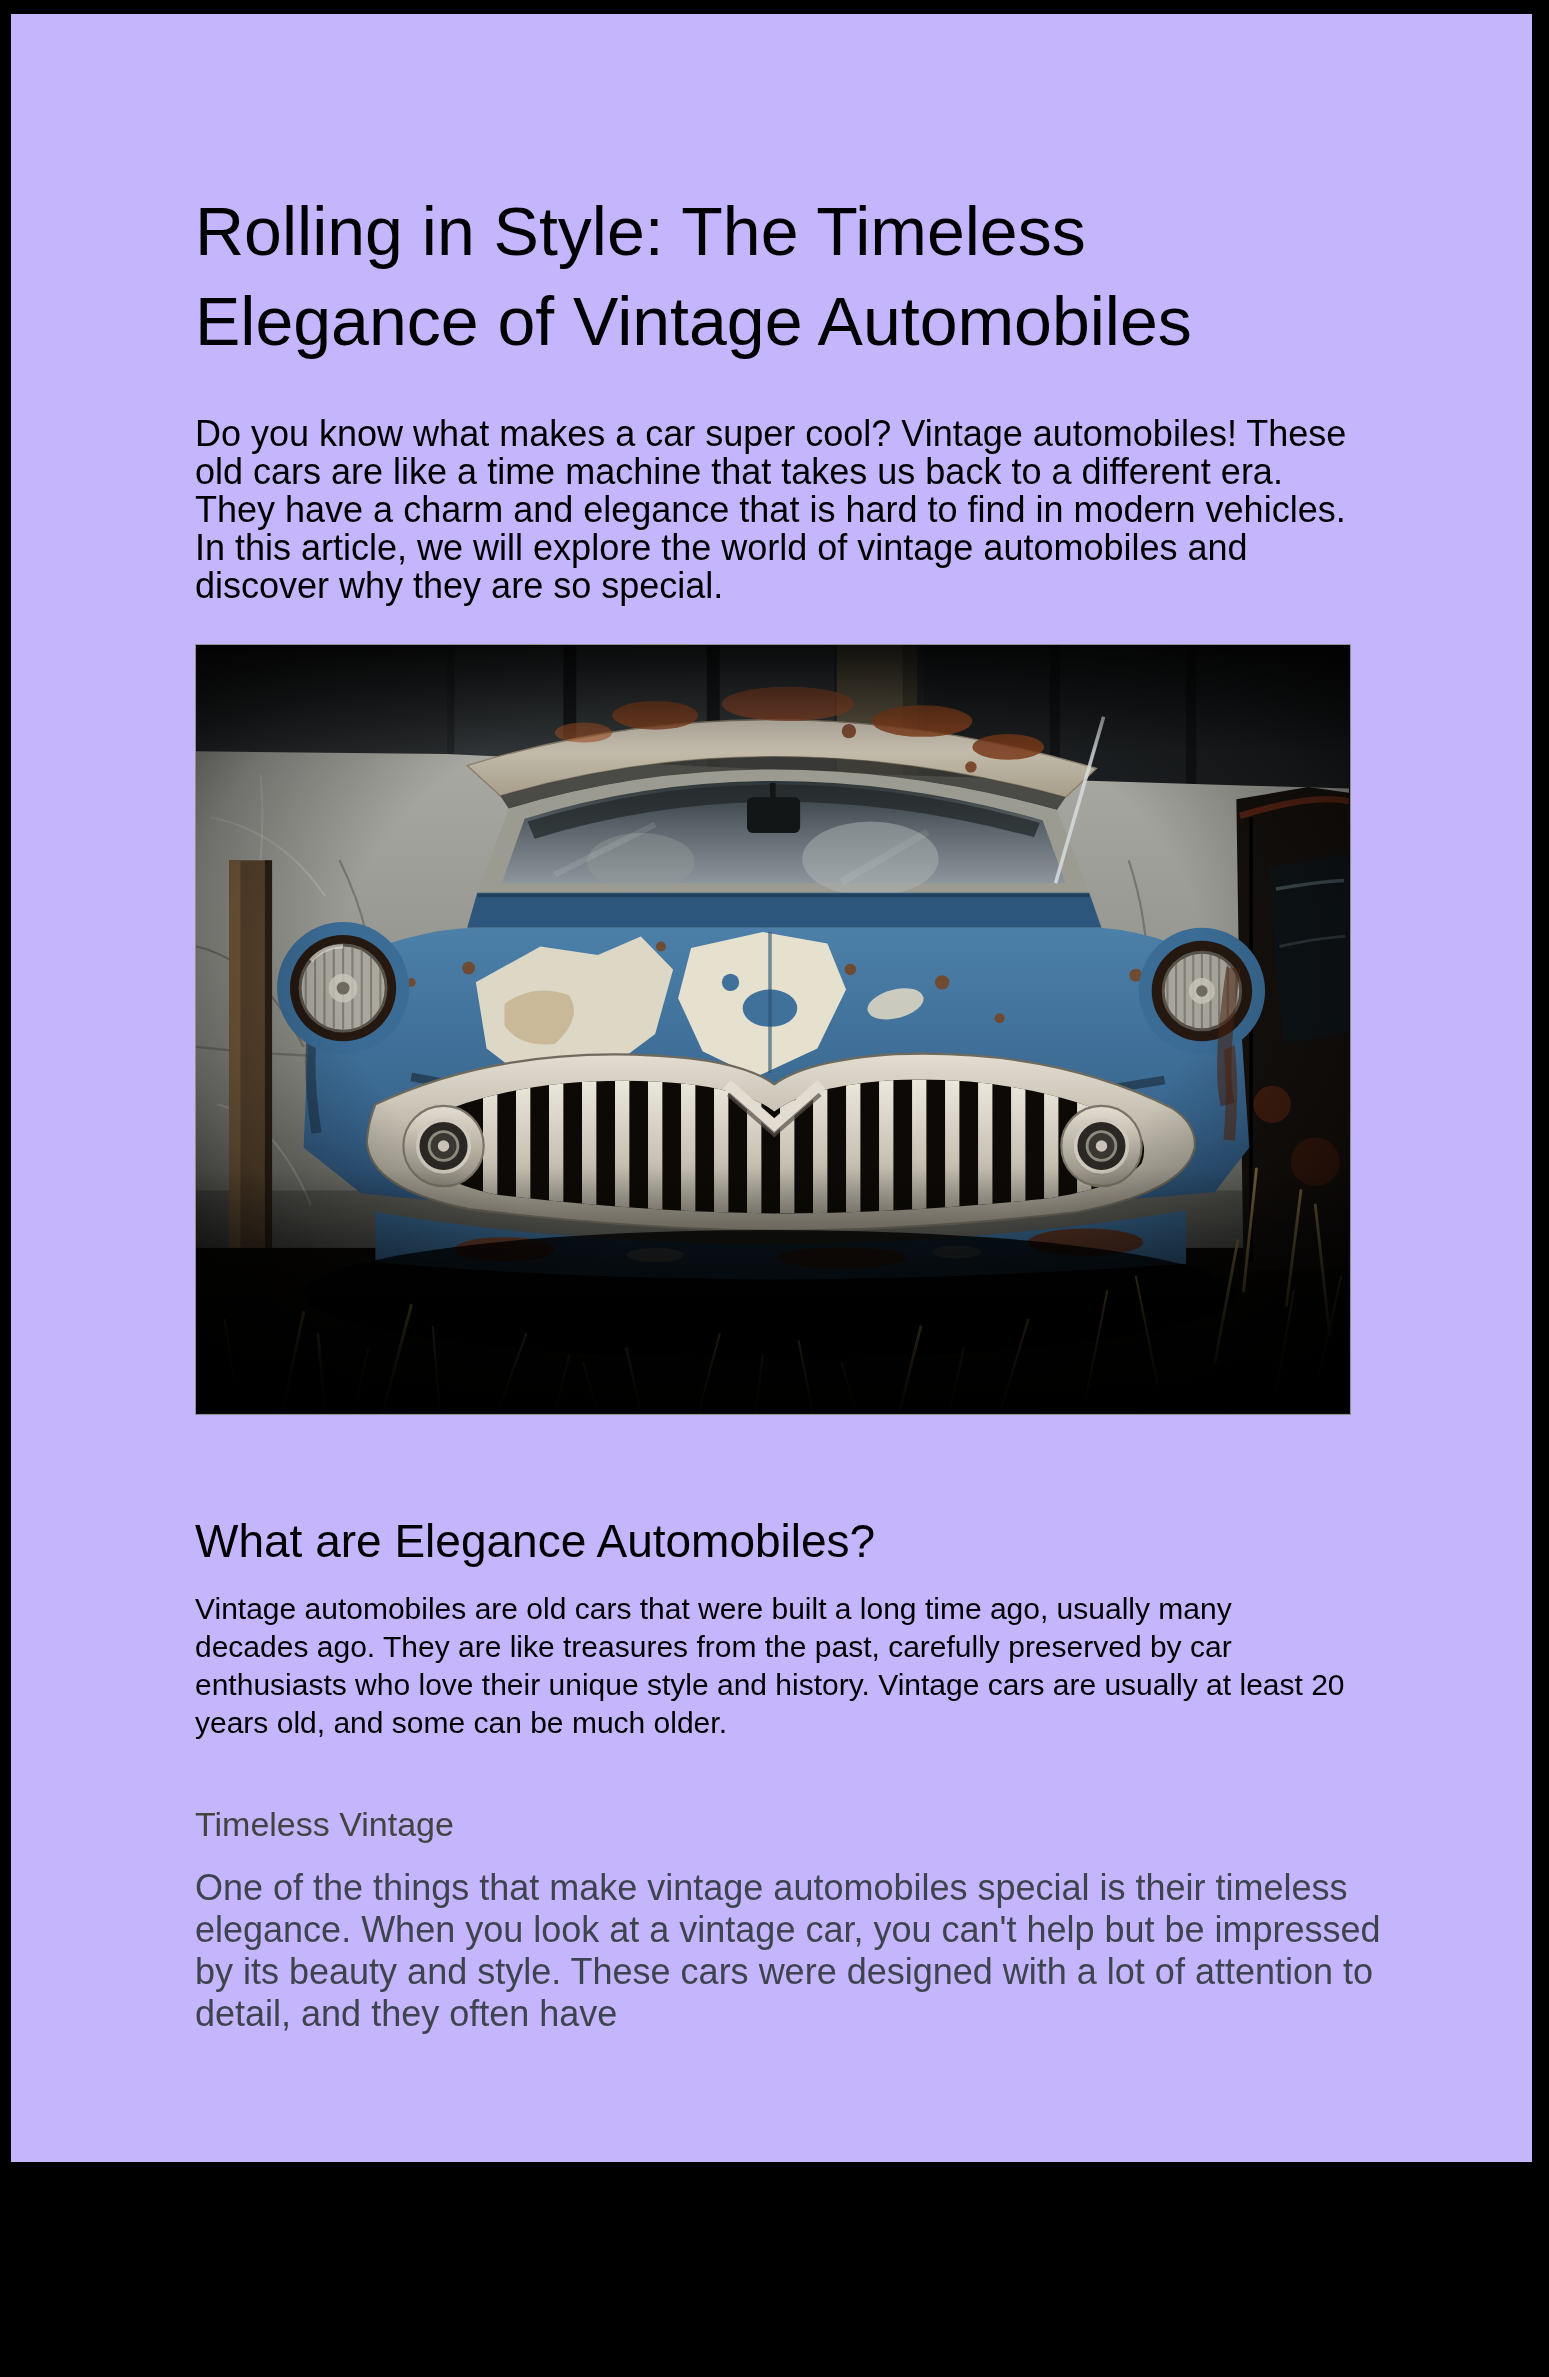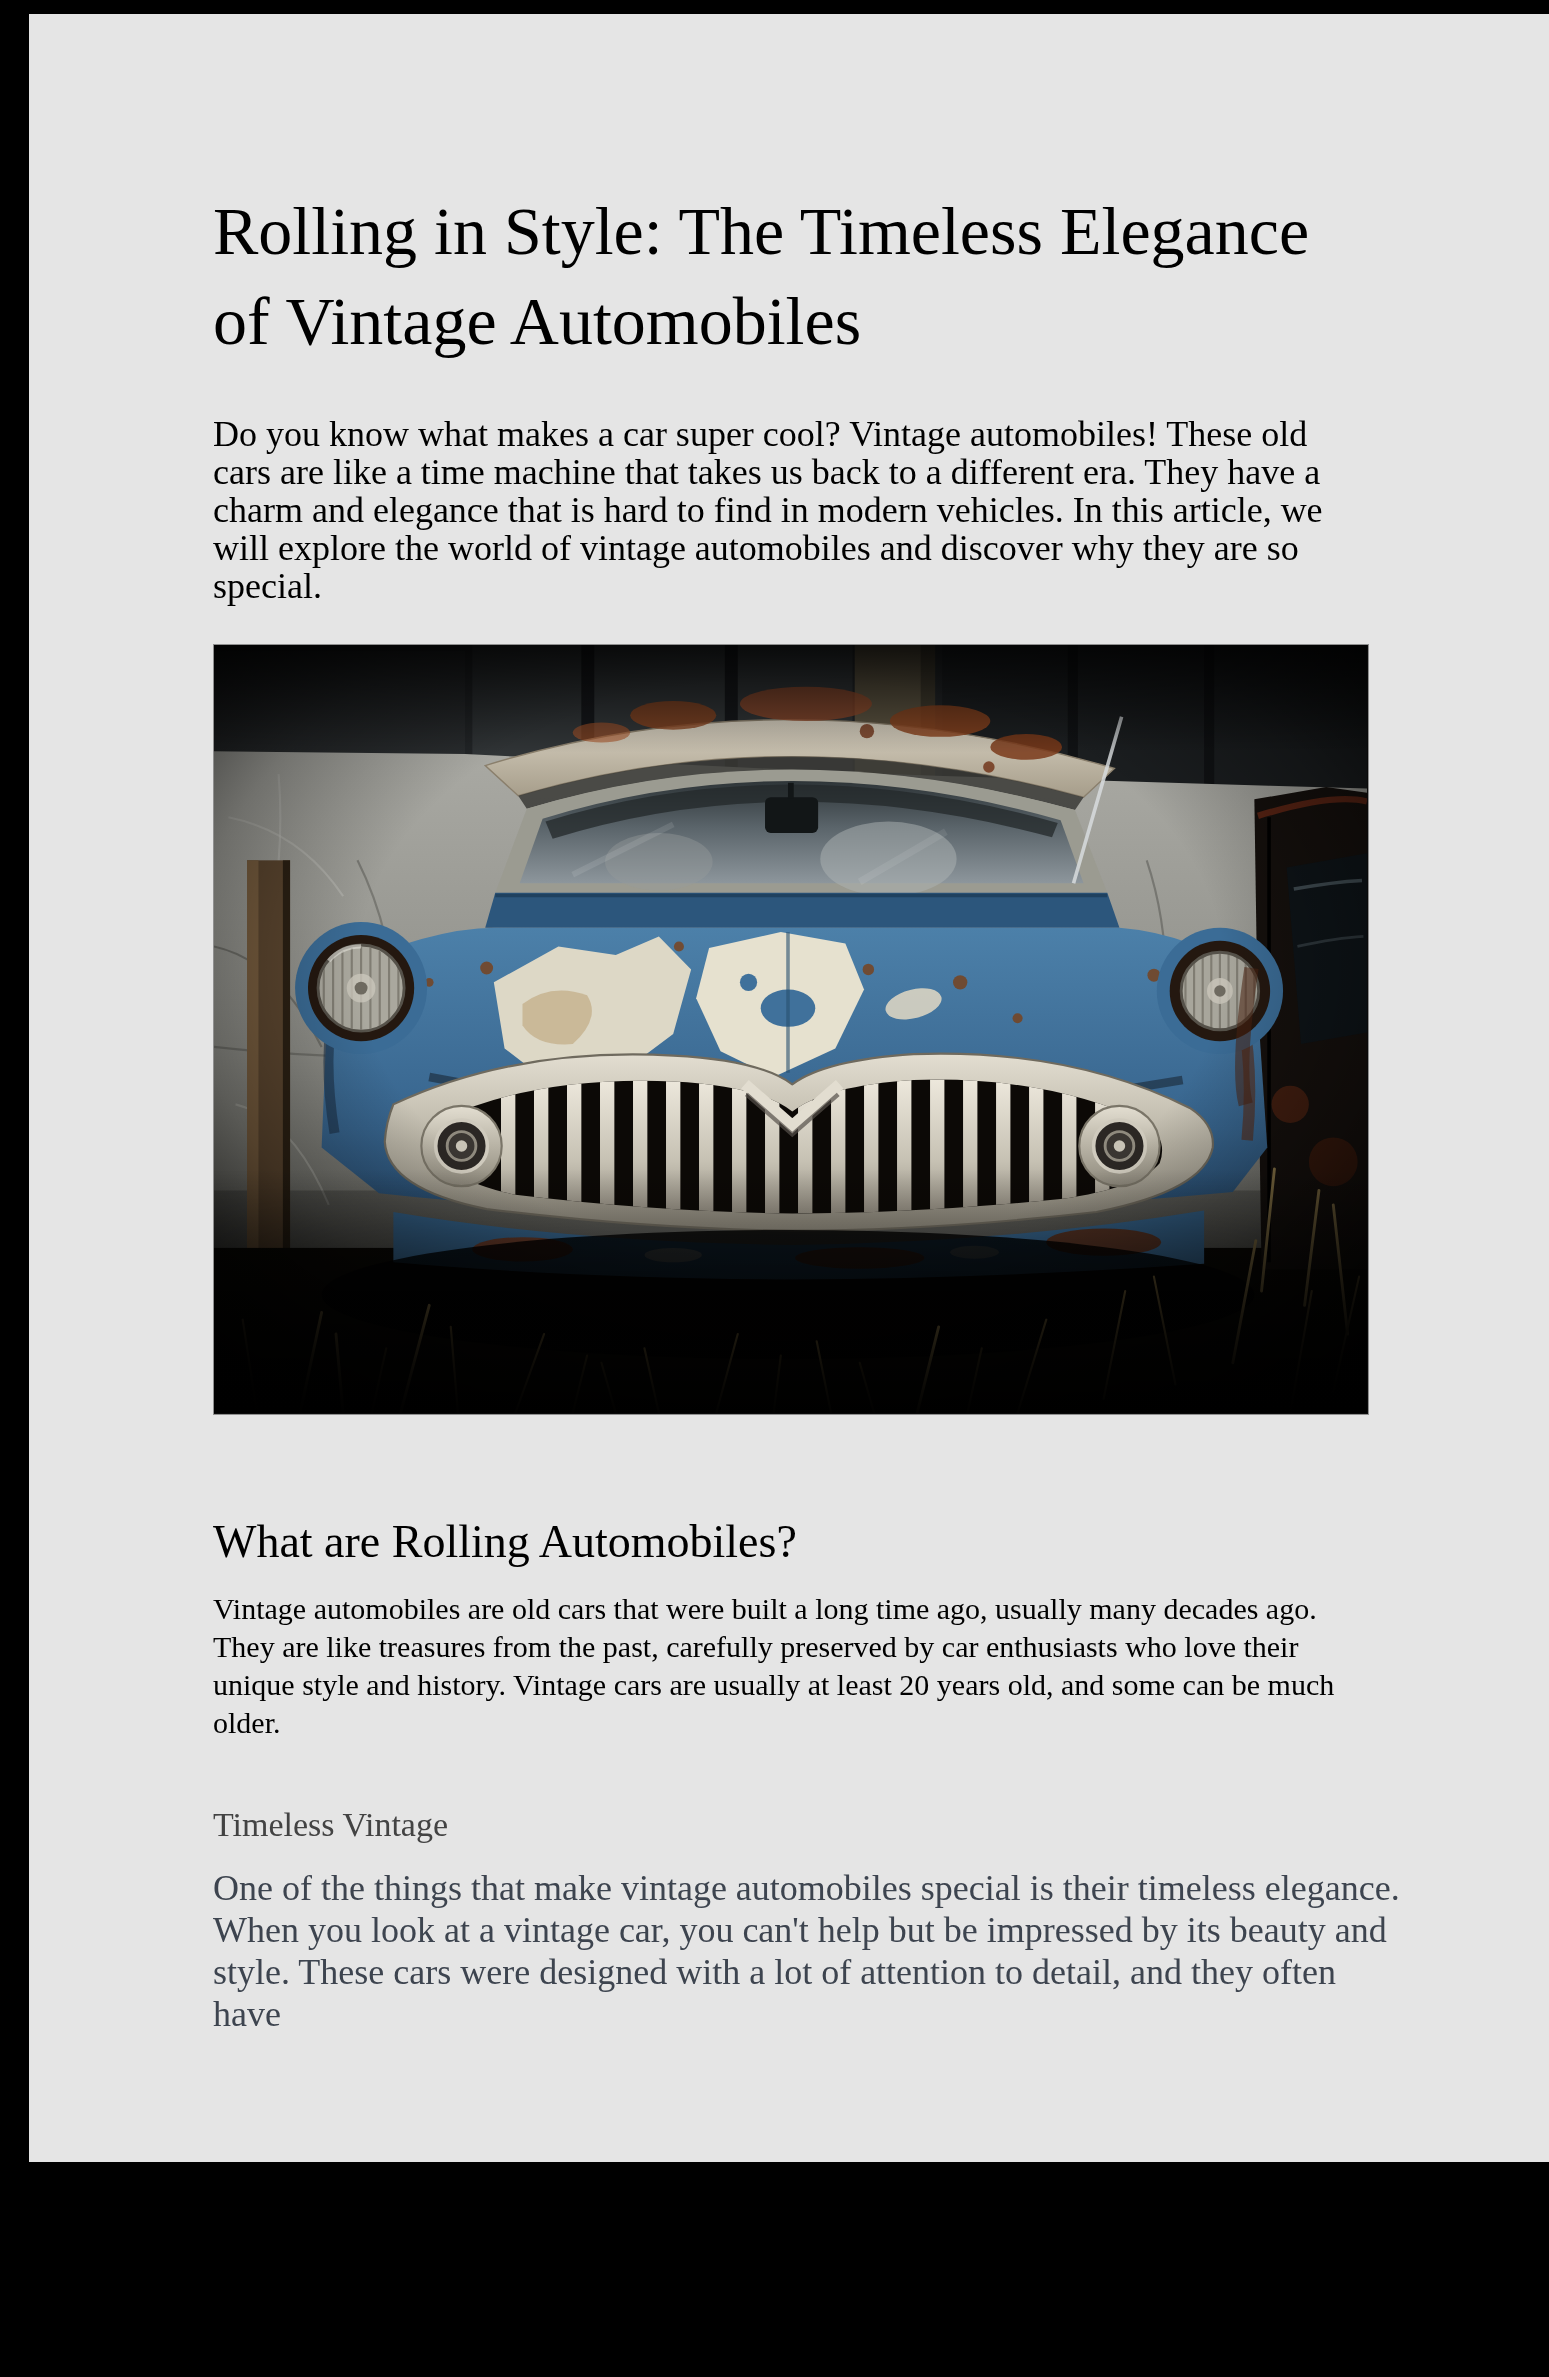"Rolling in Style: The Timeless" .page { background: #e5e5e5 -> #c4b5fd; font-family: Liberation Serif, serif -> none; left: 29px -> 11px }
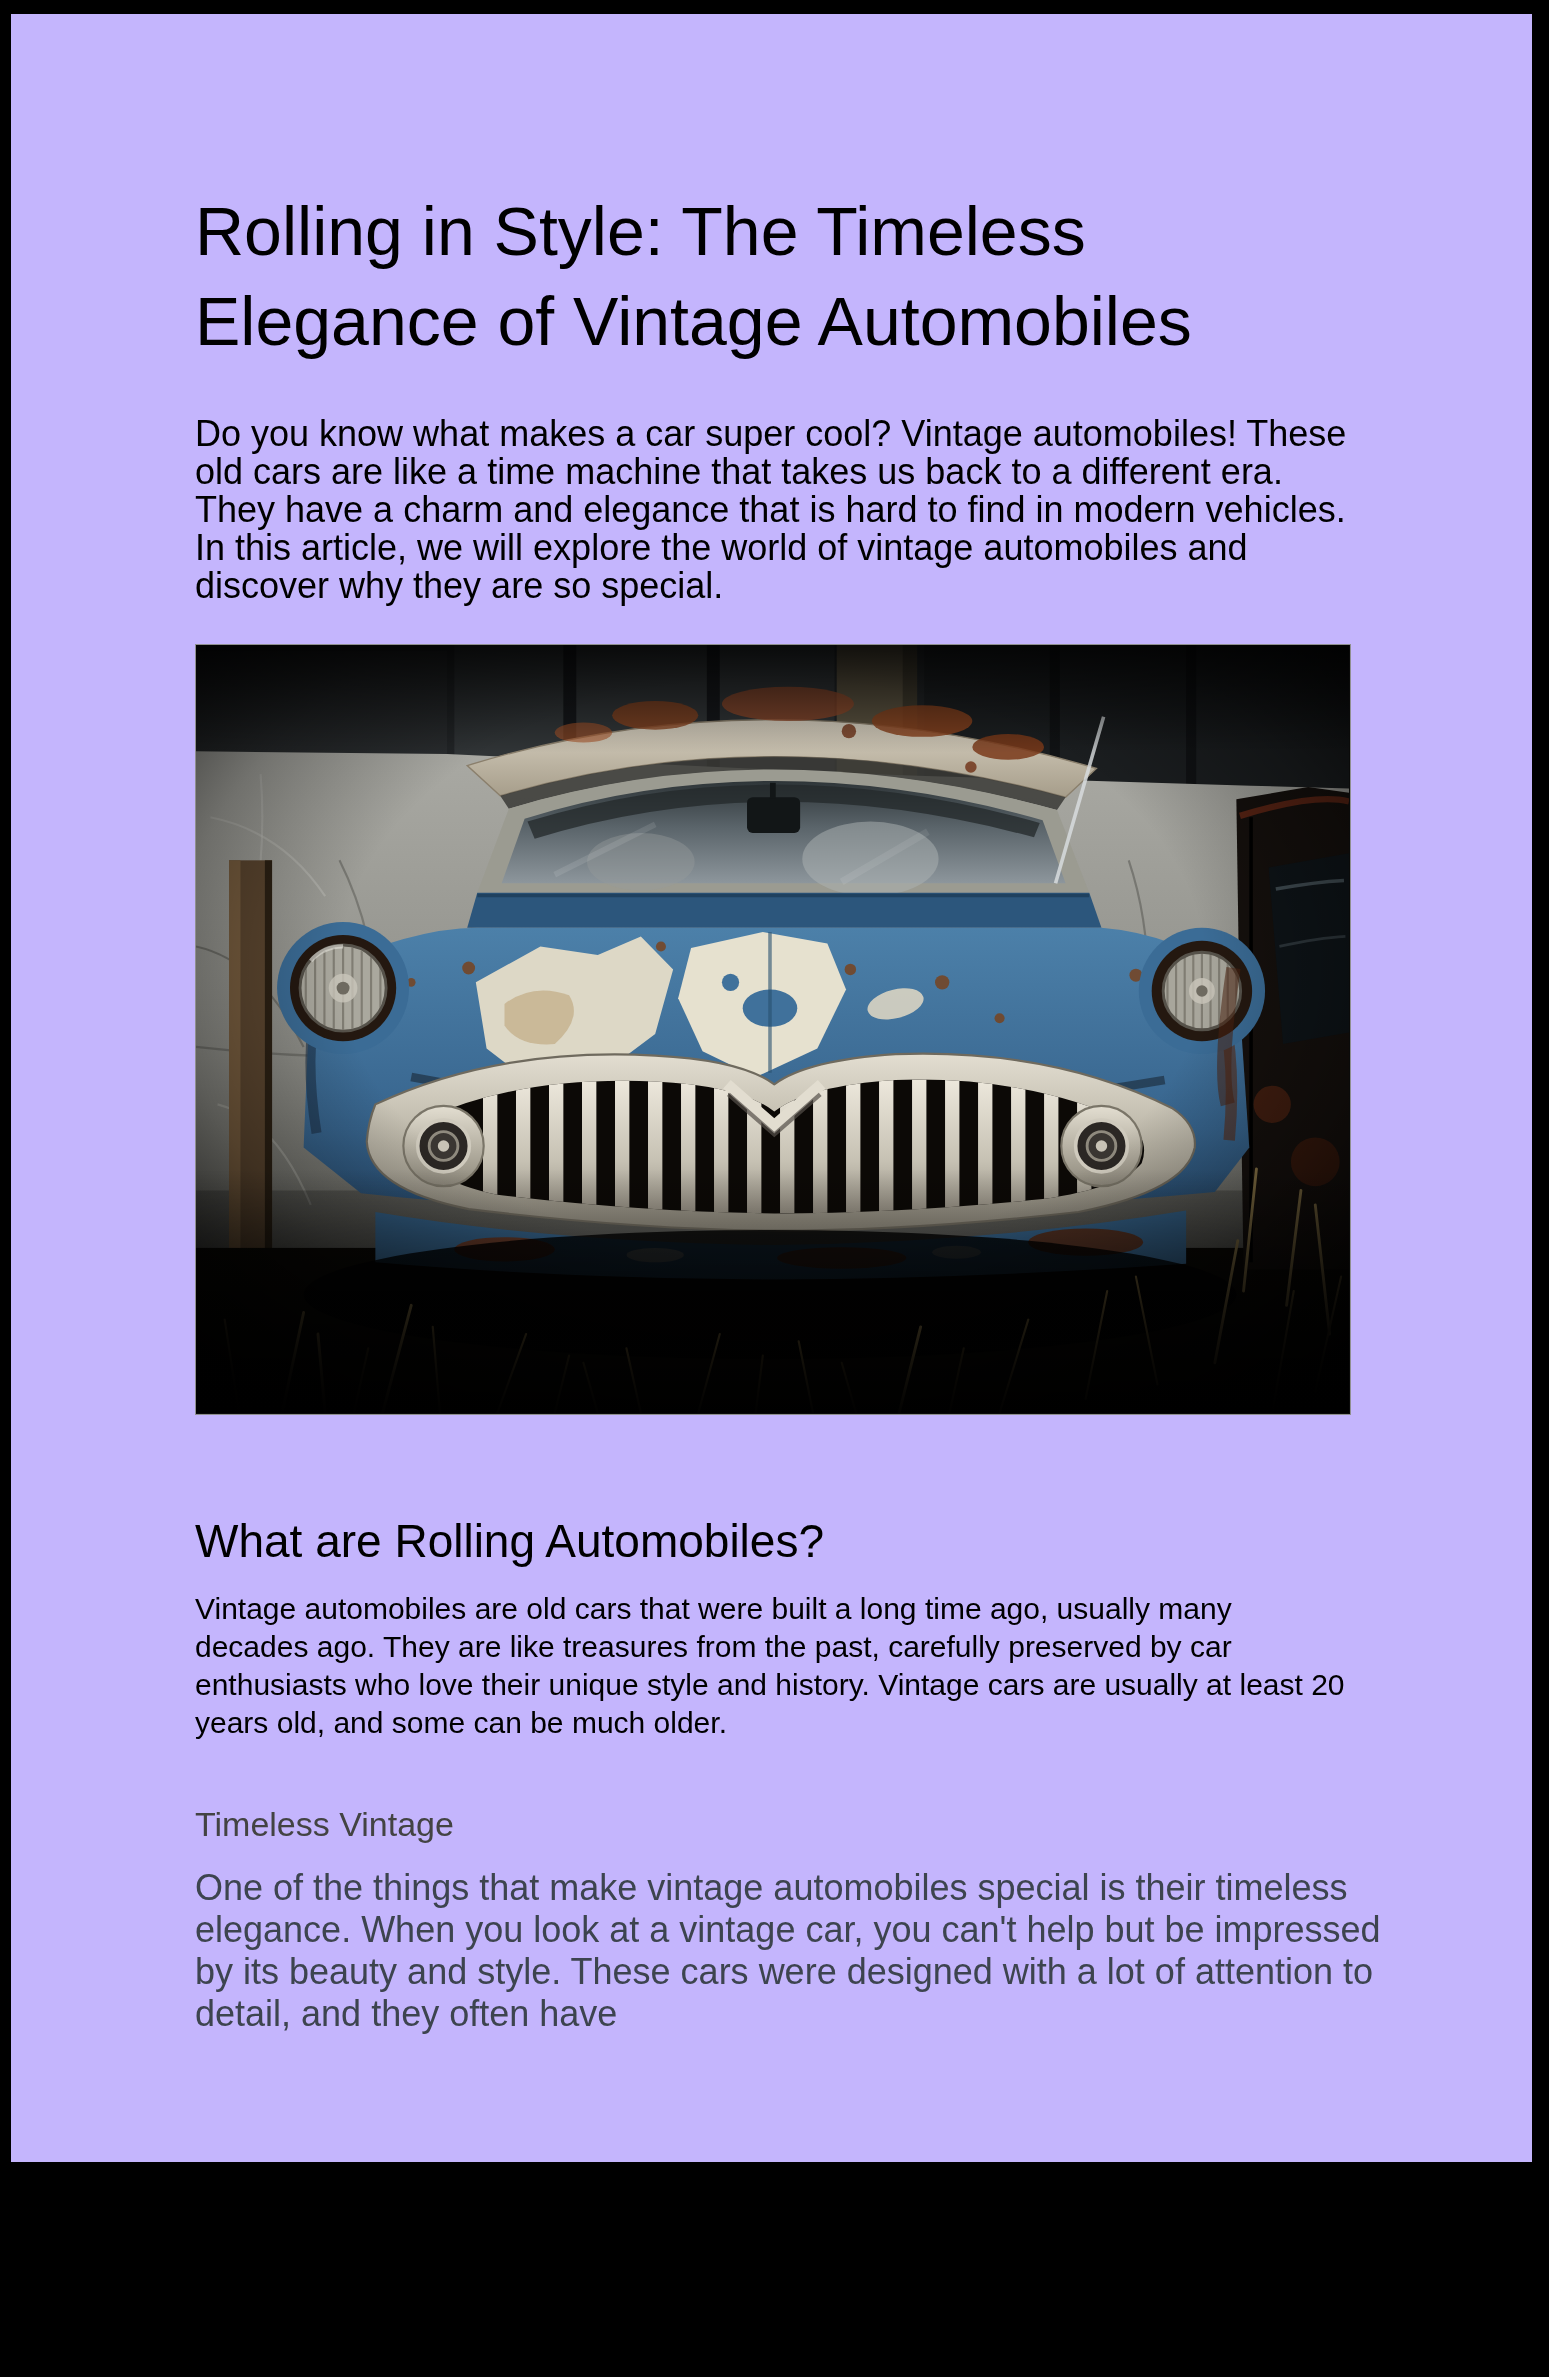"What are Rolling Automobiles?" h2.section { text: Rolling -> Elegance }
